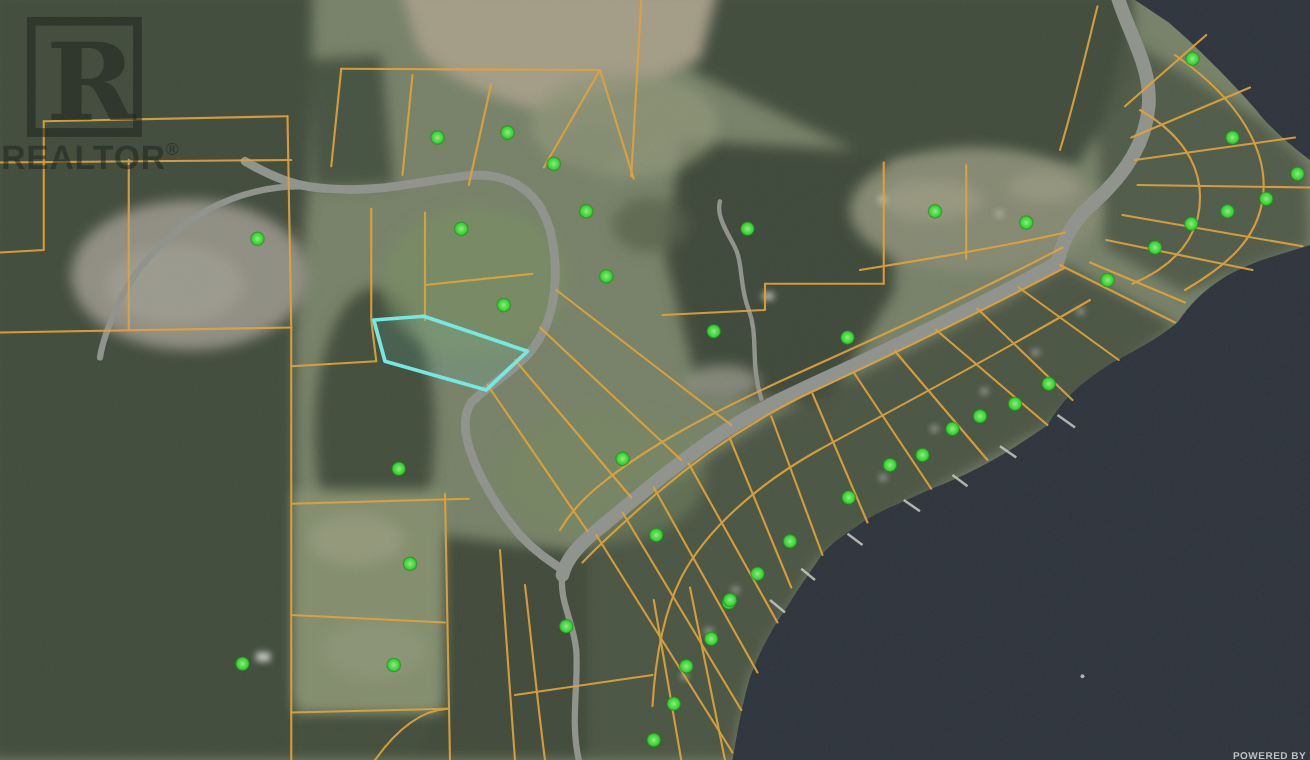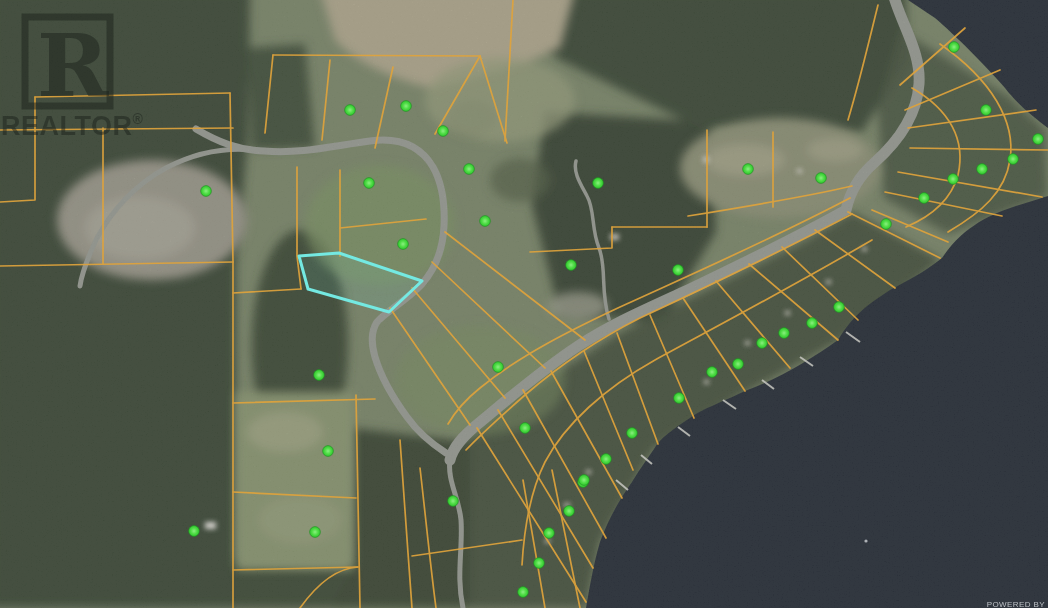"POWERED BY" #powered-by { font-weight: normal -> bold }
